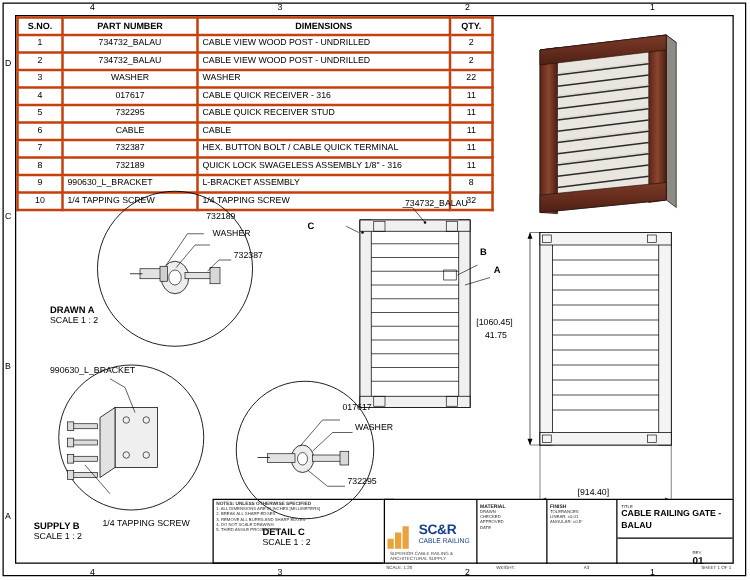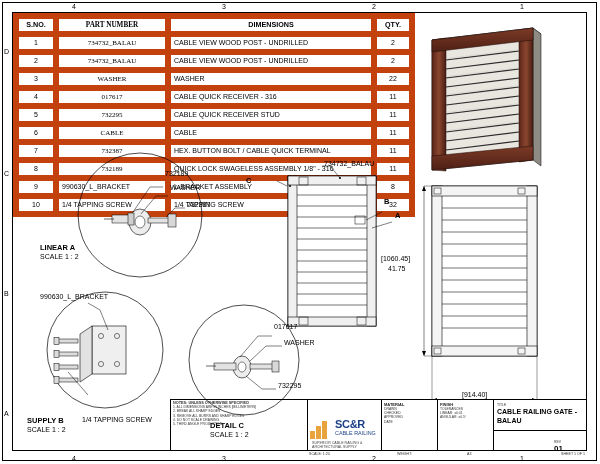"S.NO." .bom td,.bom th { border: 6px solid #c2410c -> 2px solid #c2410c }
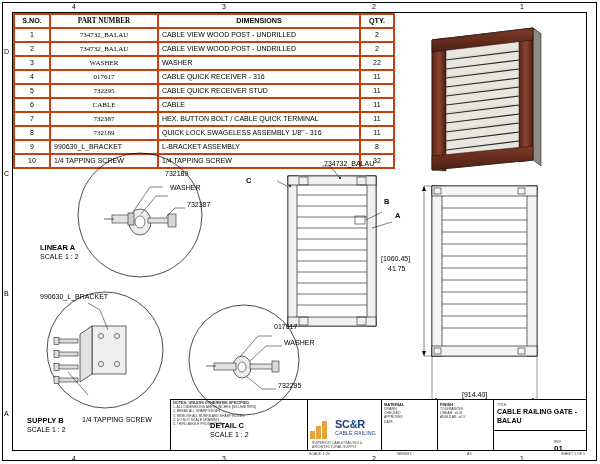"PART NUMBER" .c-pn { font-family: Liberation Serif, serif -> none }
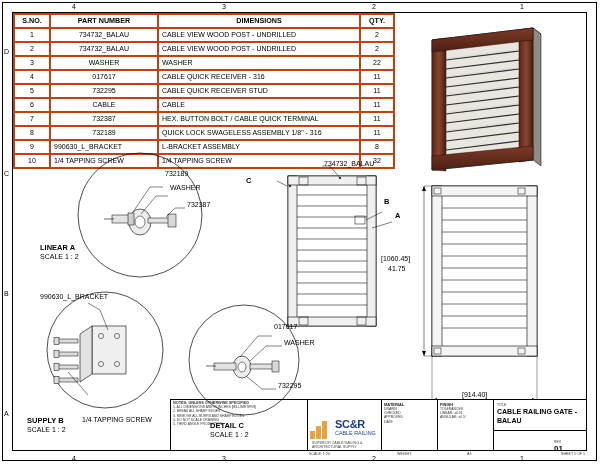"LINEAR A" div.lblb { text: LINEAR -> DRAWN }
